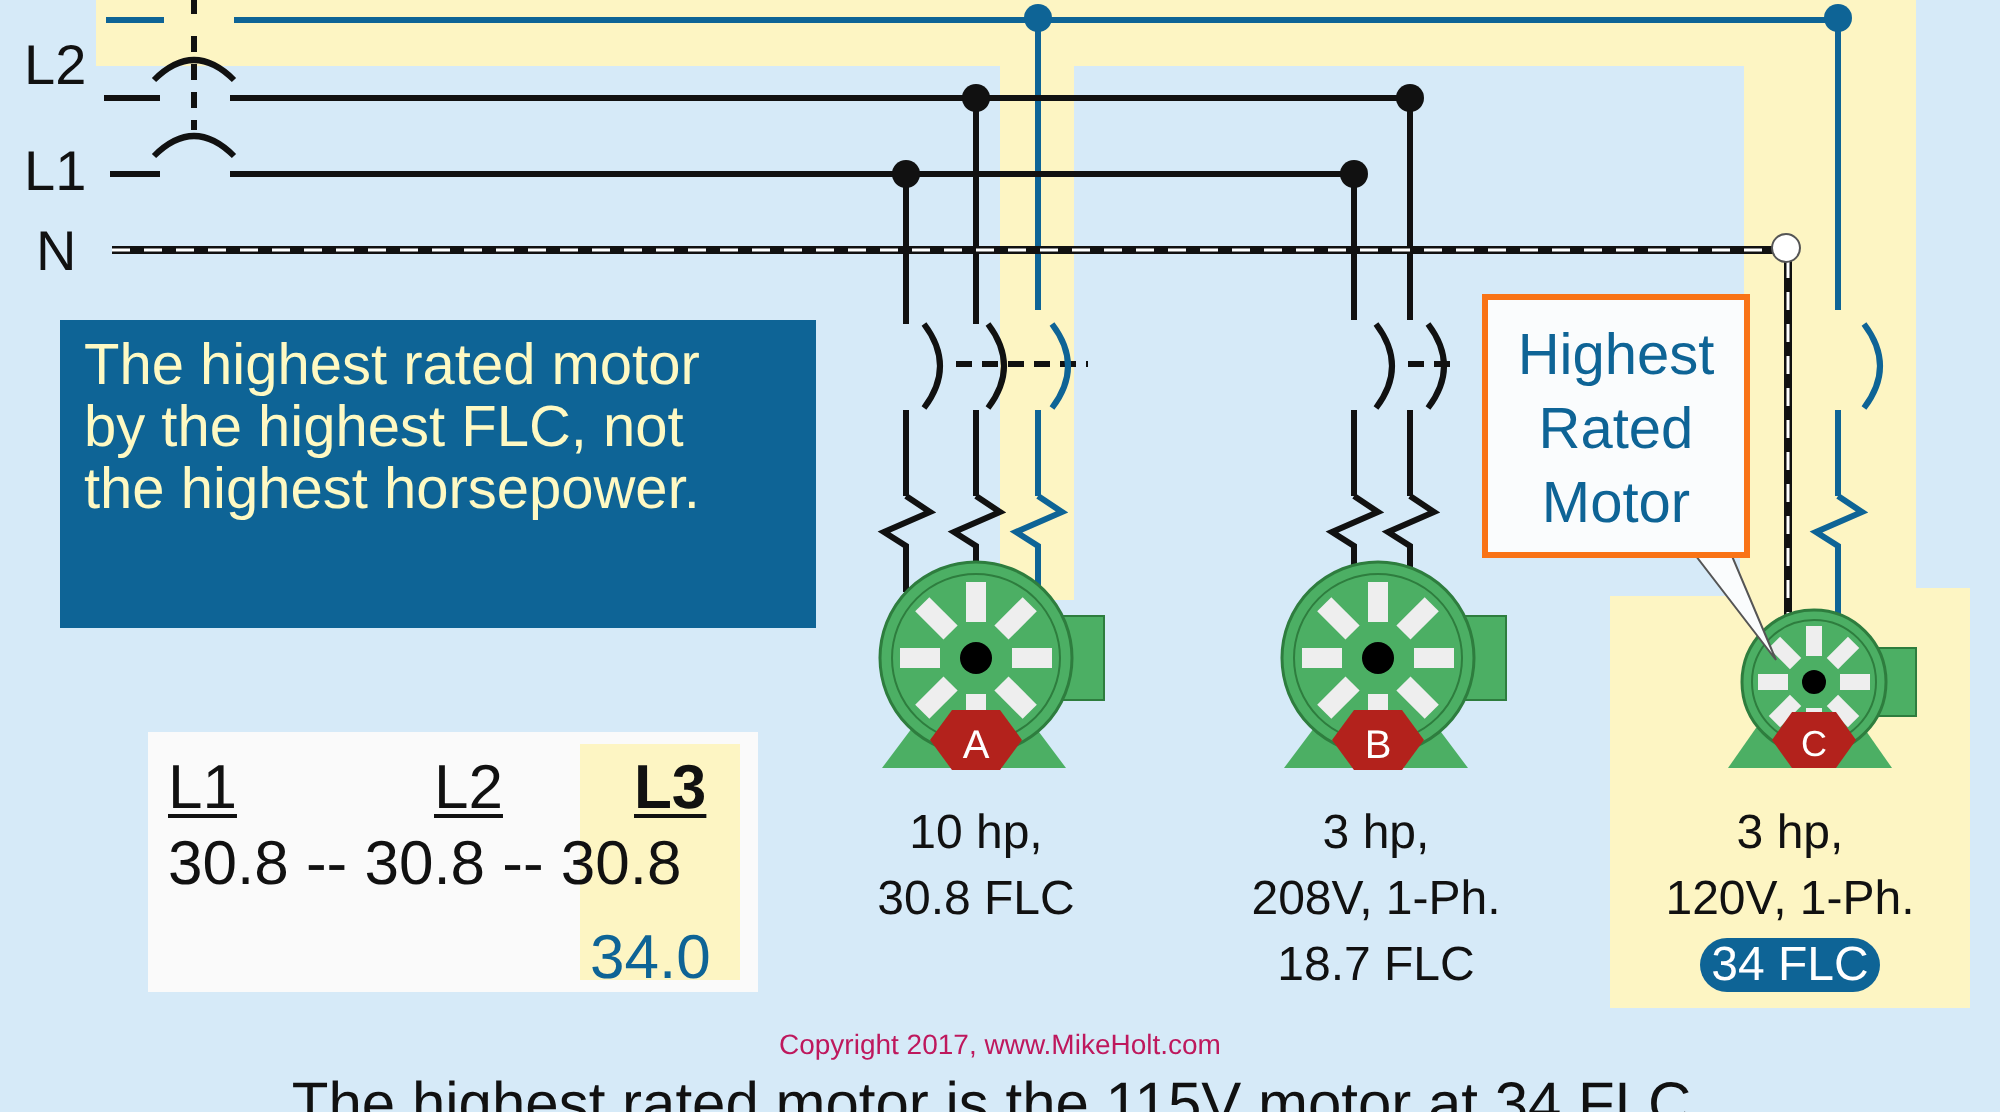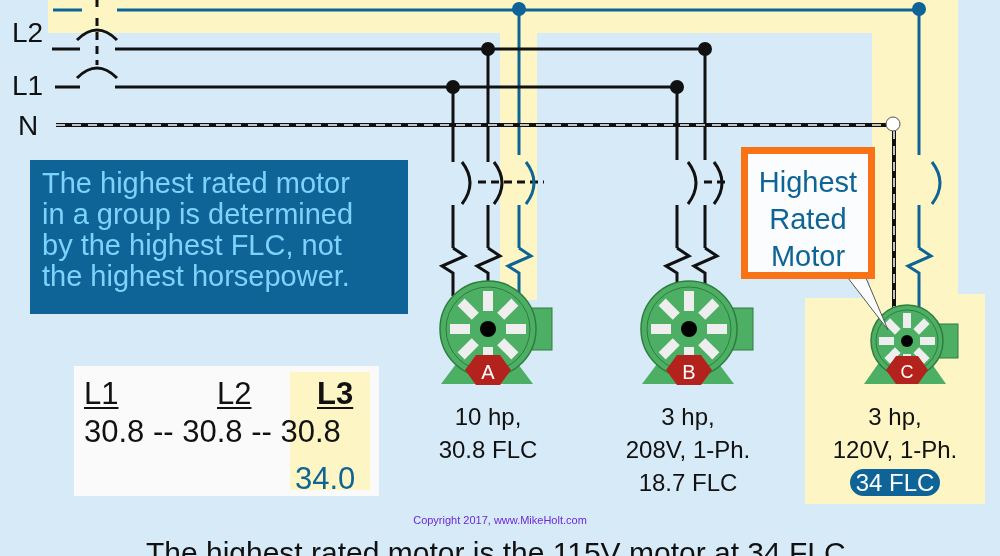"The highest rated motor" .note { color: #7dd3fc -> #fef9c3 }
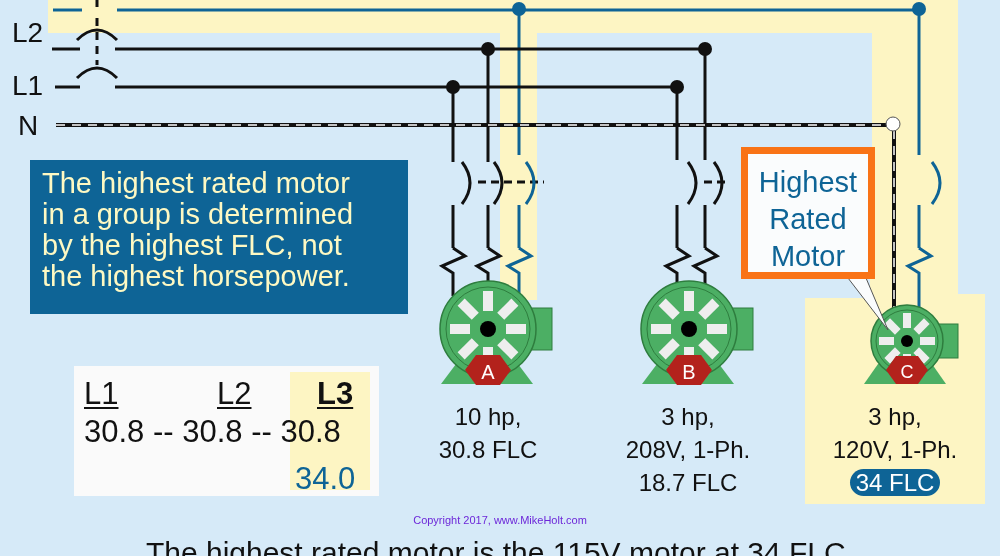"Highest" .callout { border: 7px solid #f97316 -> 3px solid #f97316 }
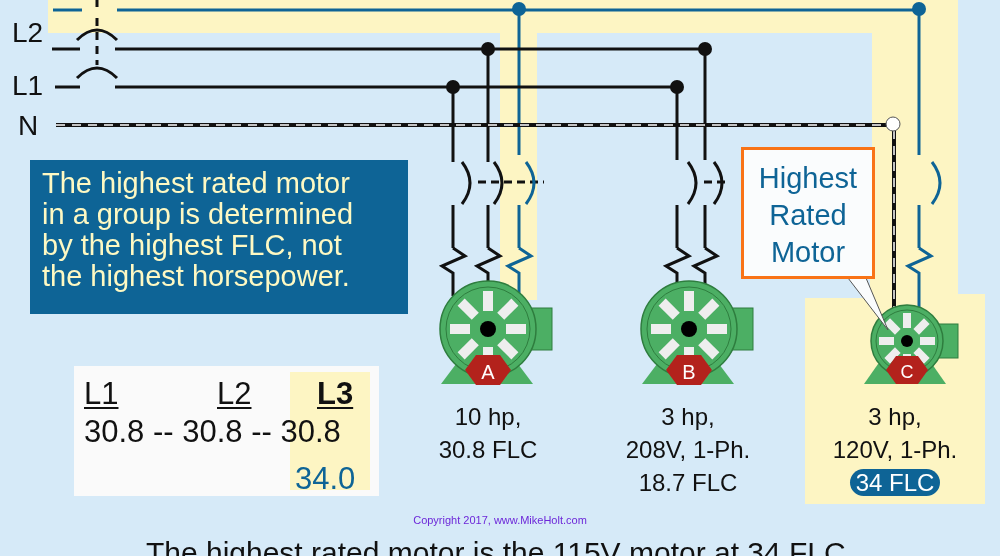"in a group is determined" div { html: <div>in a group is determined</div> -> none }
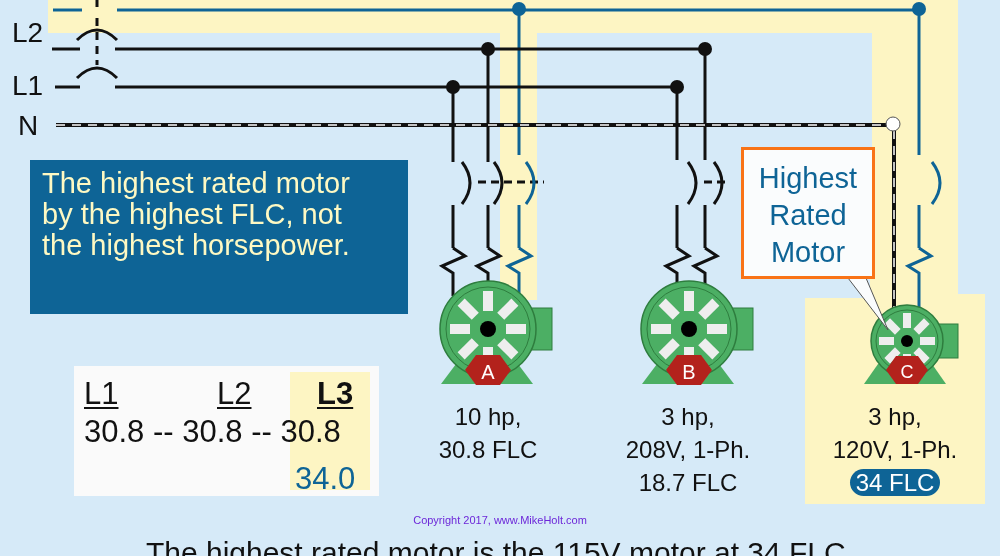"Copyright 2017, www.MikeHolt.com" .copyright { color: #6d28d9 -> #be185d; font-size: 11px -> 14px }
